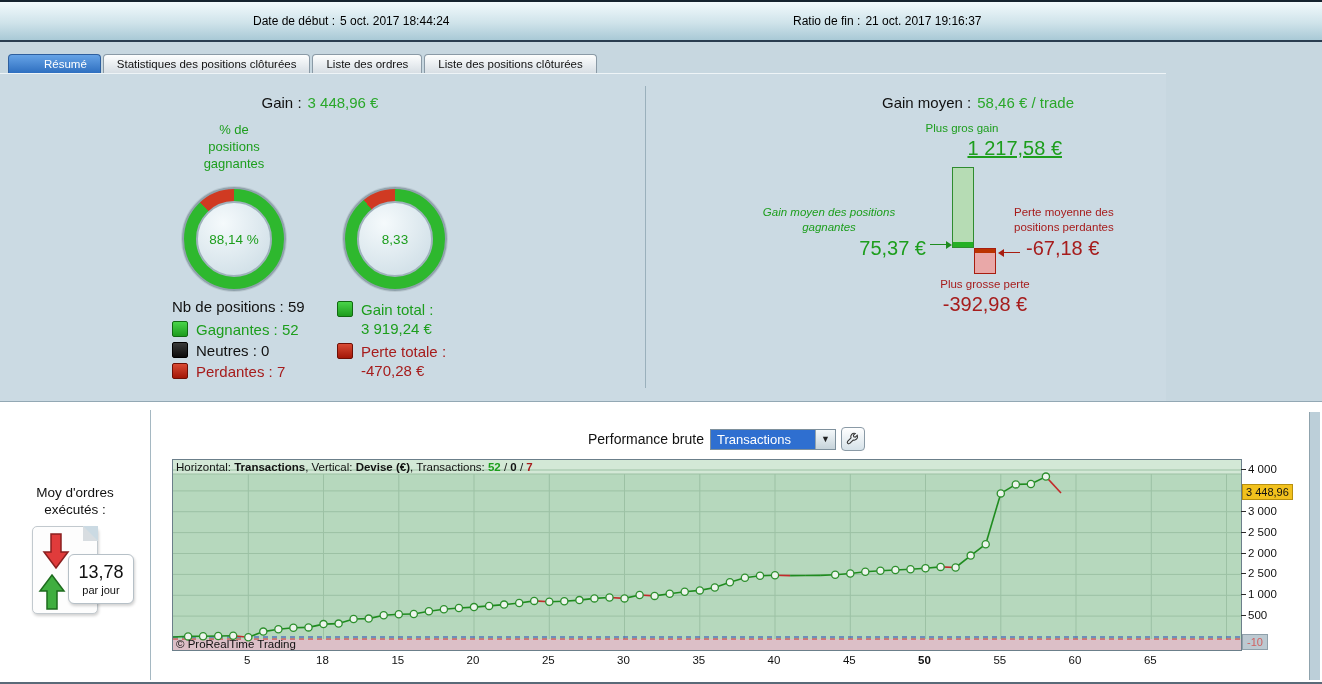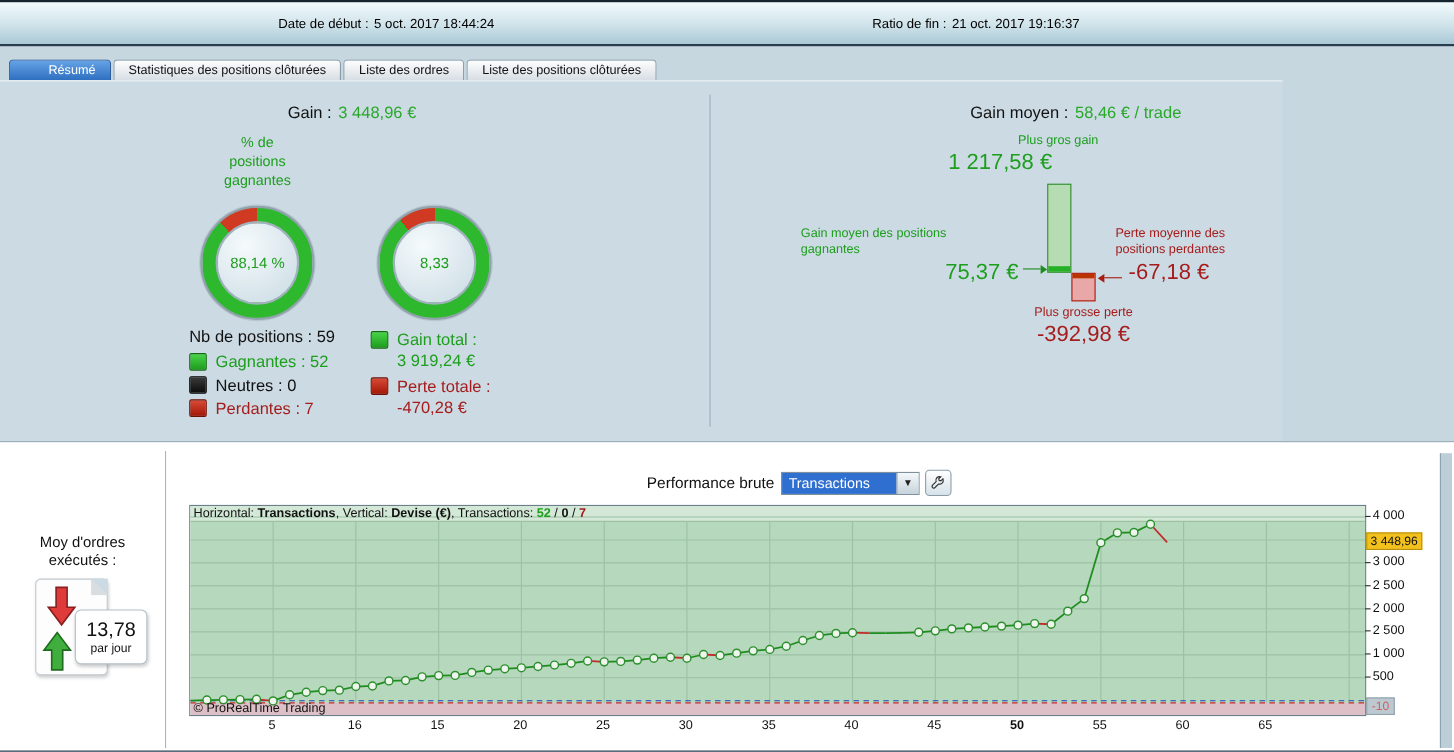"1 217,58 €" div.big-val { text-align: left -> right; text-decoration: none -> underline }
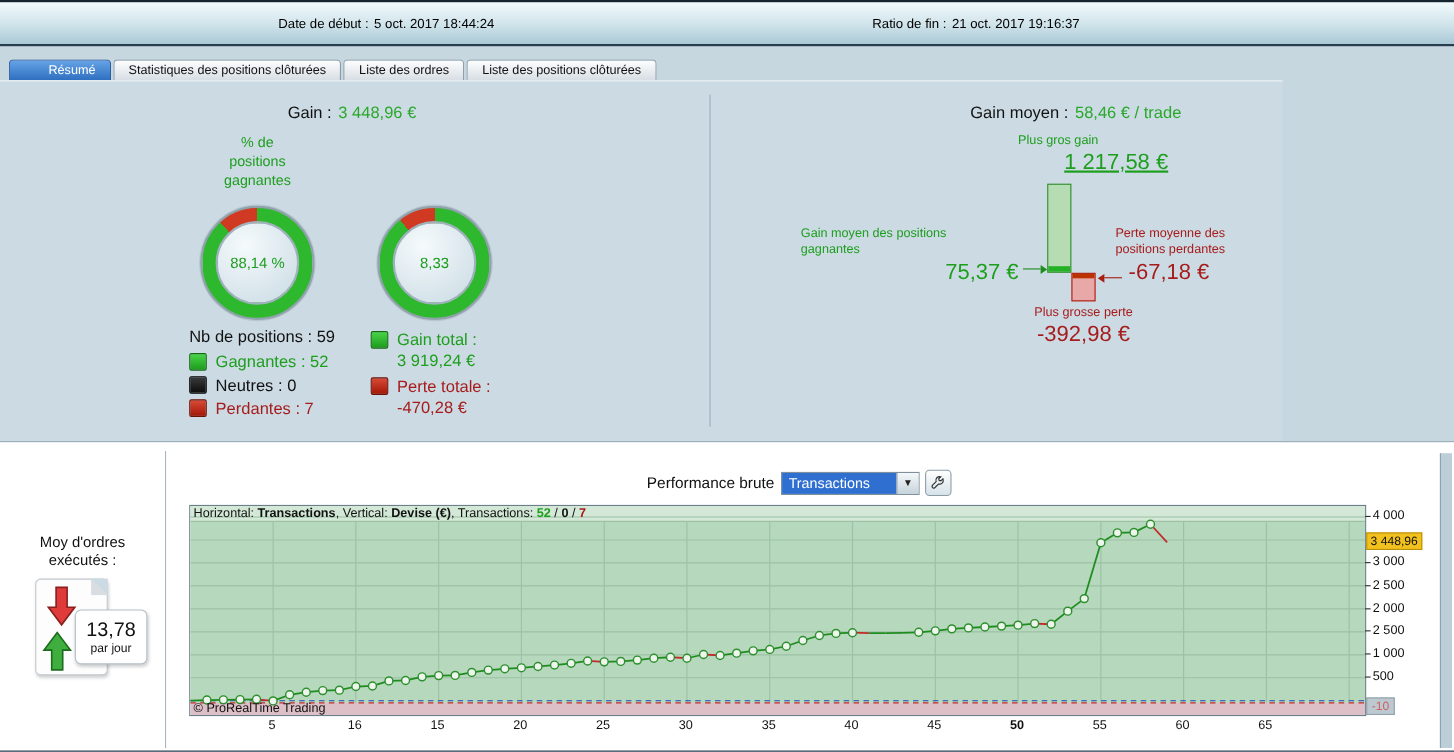"Gain moyen des positions" div.small-lbl { font-style: none -> italic; text-align: left -> center }
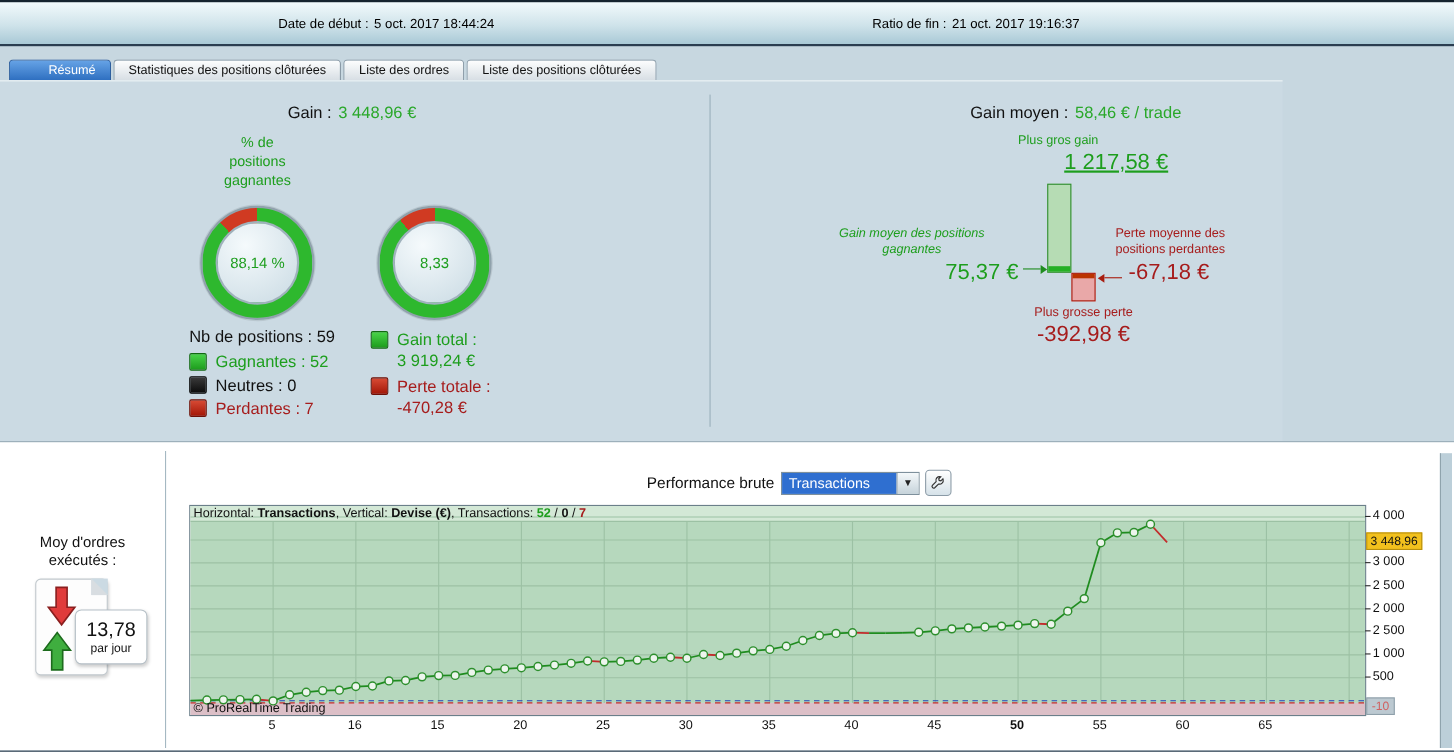"16" span.xl { text: 16 -> 18 }
